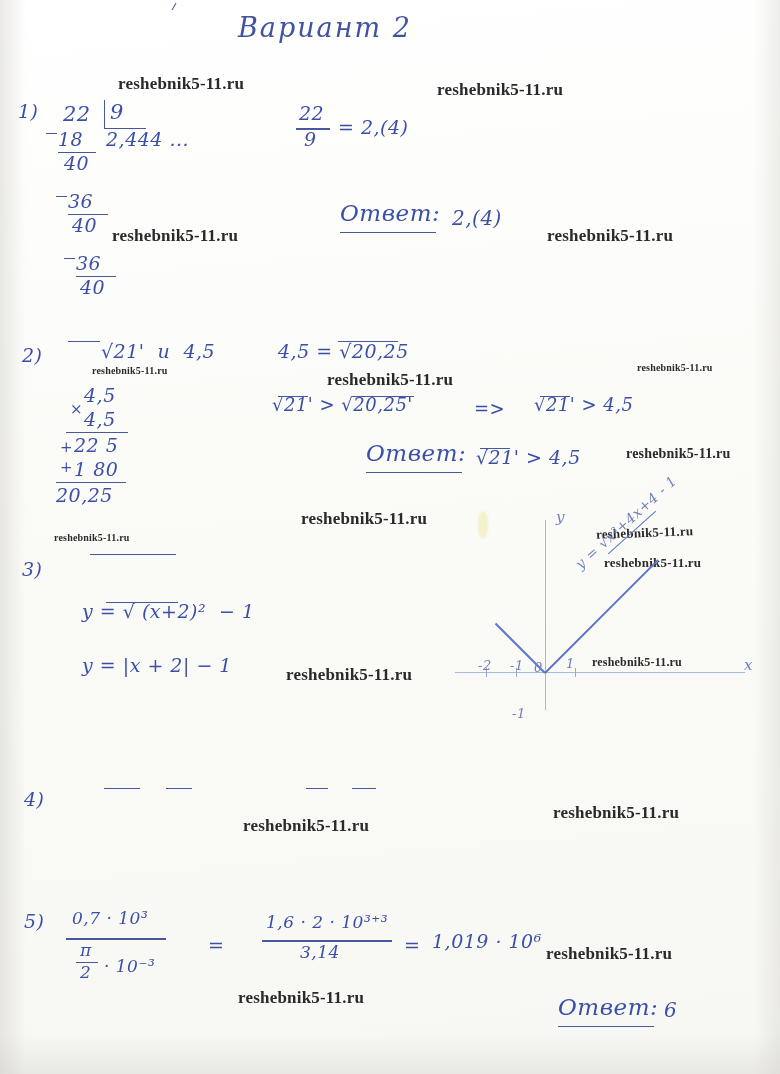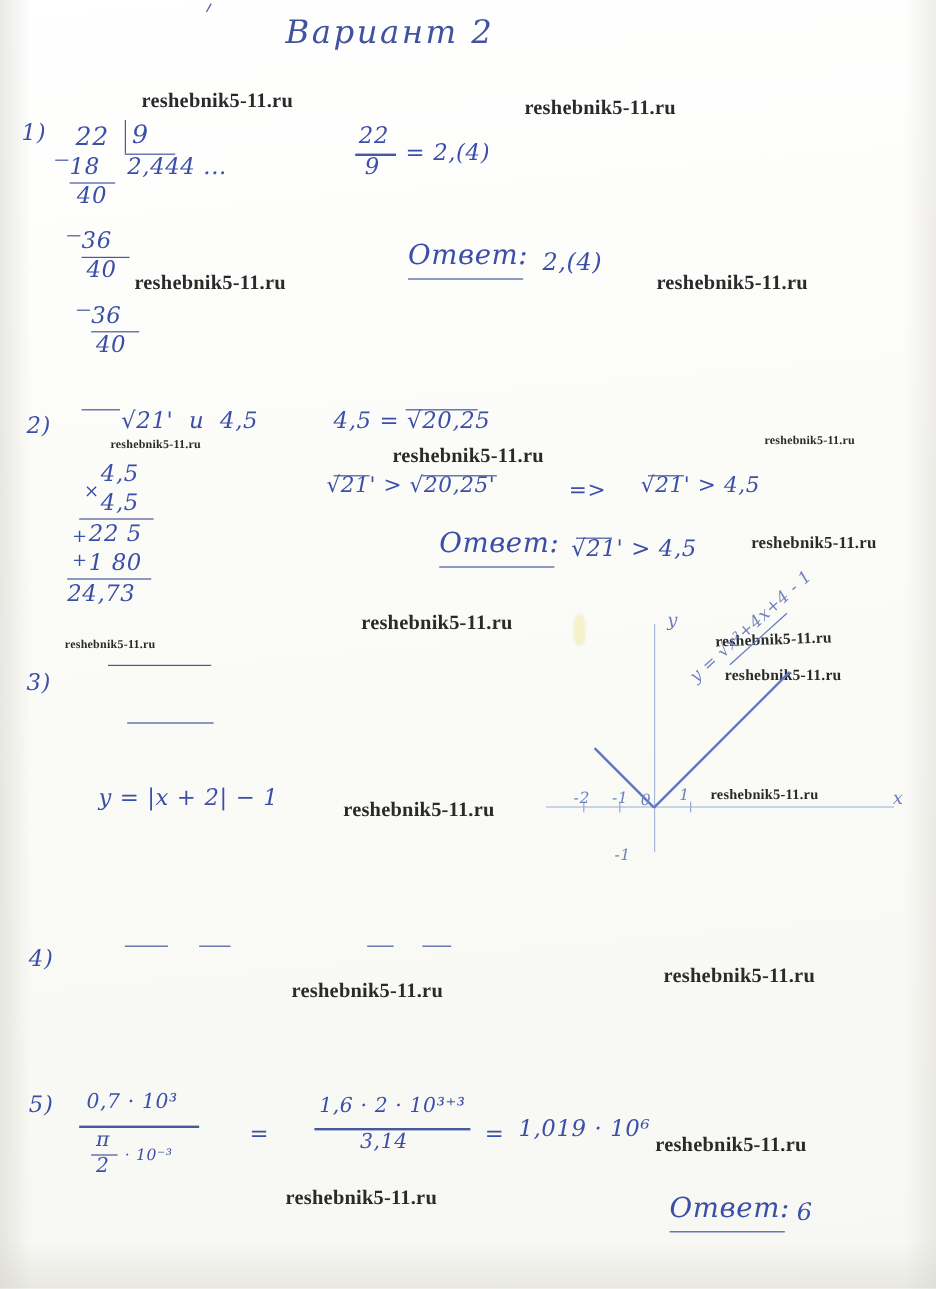"24,73" div.ink { text: 24,73 -> 20,25 }
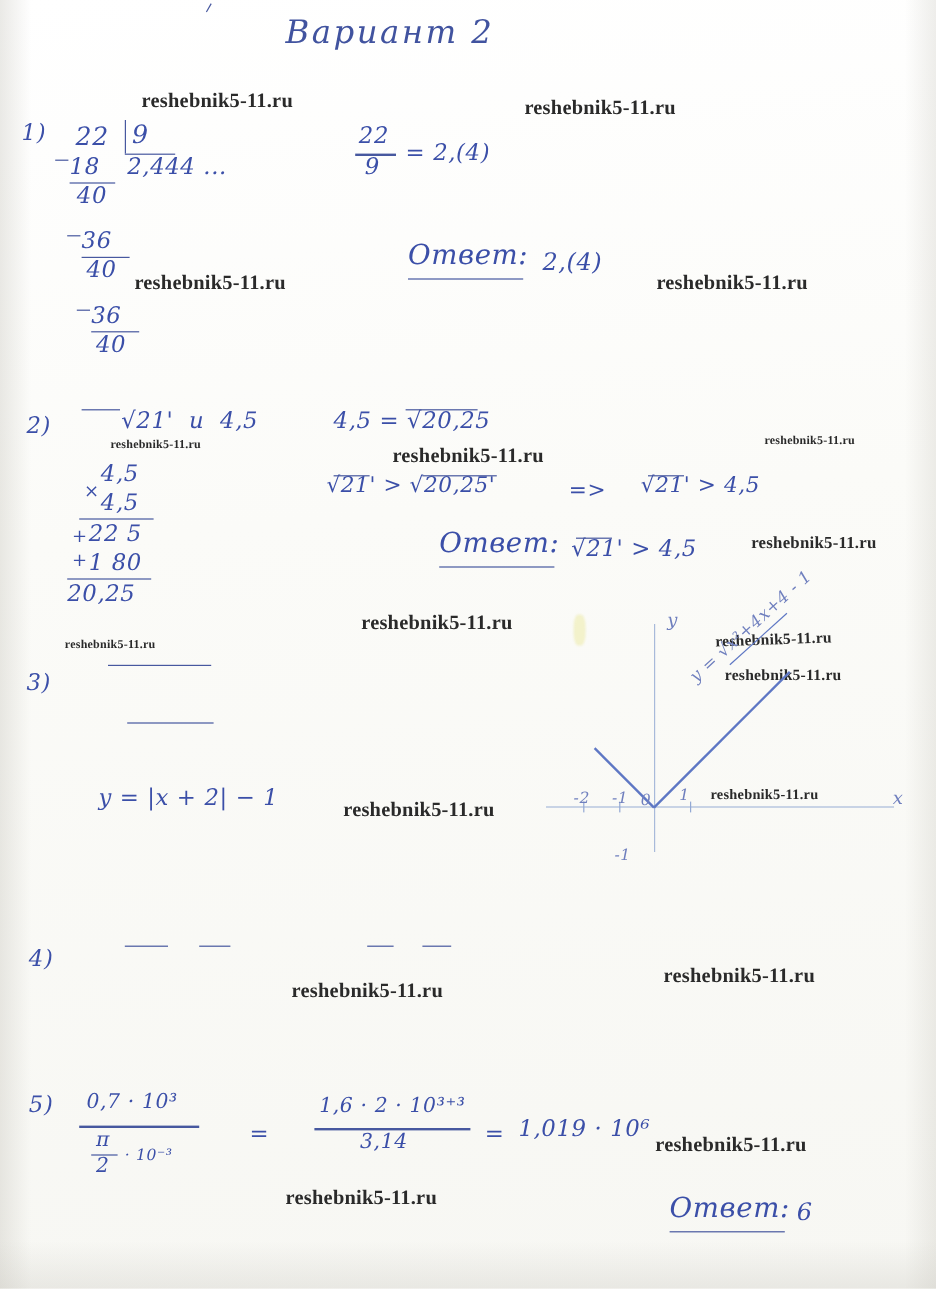"y = √ (x+2)² −" div.ink { html: none -> <div>y = √ (x+2)² − 1</div> }
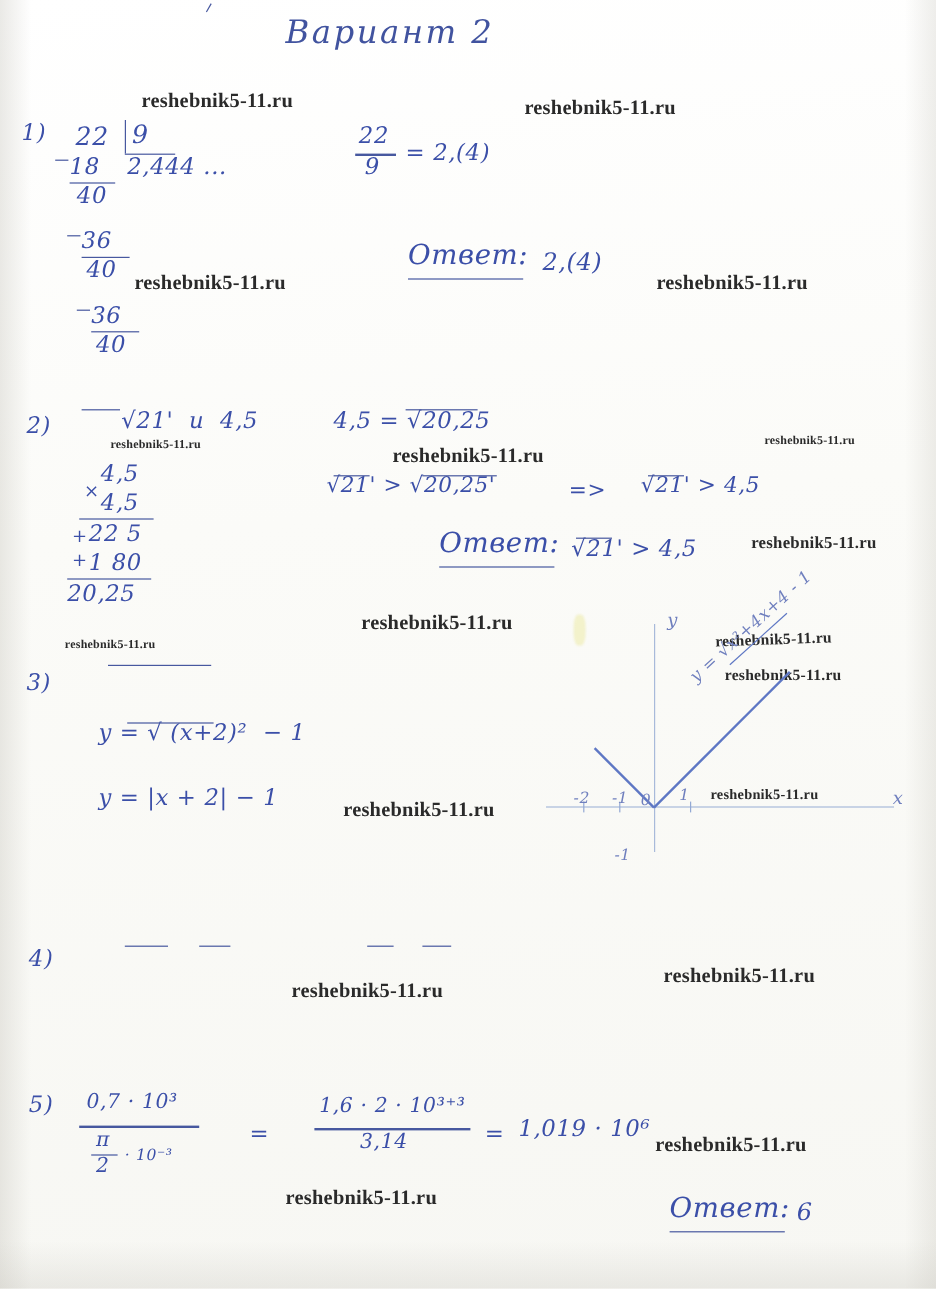"· 10⁻³" div.ink { font-size: 13px -> 17px }
